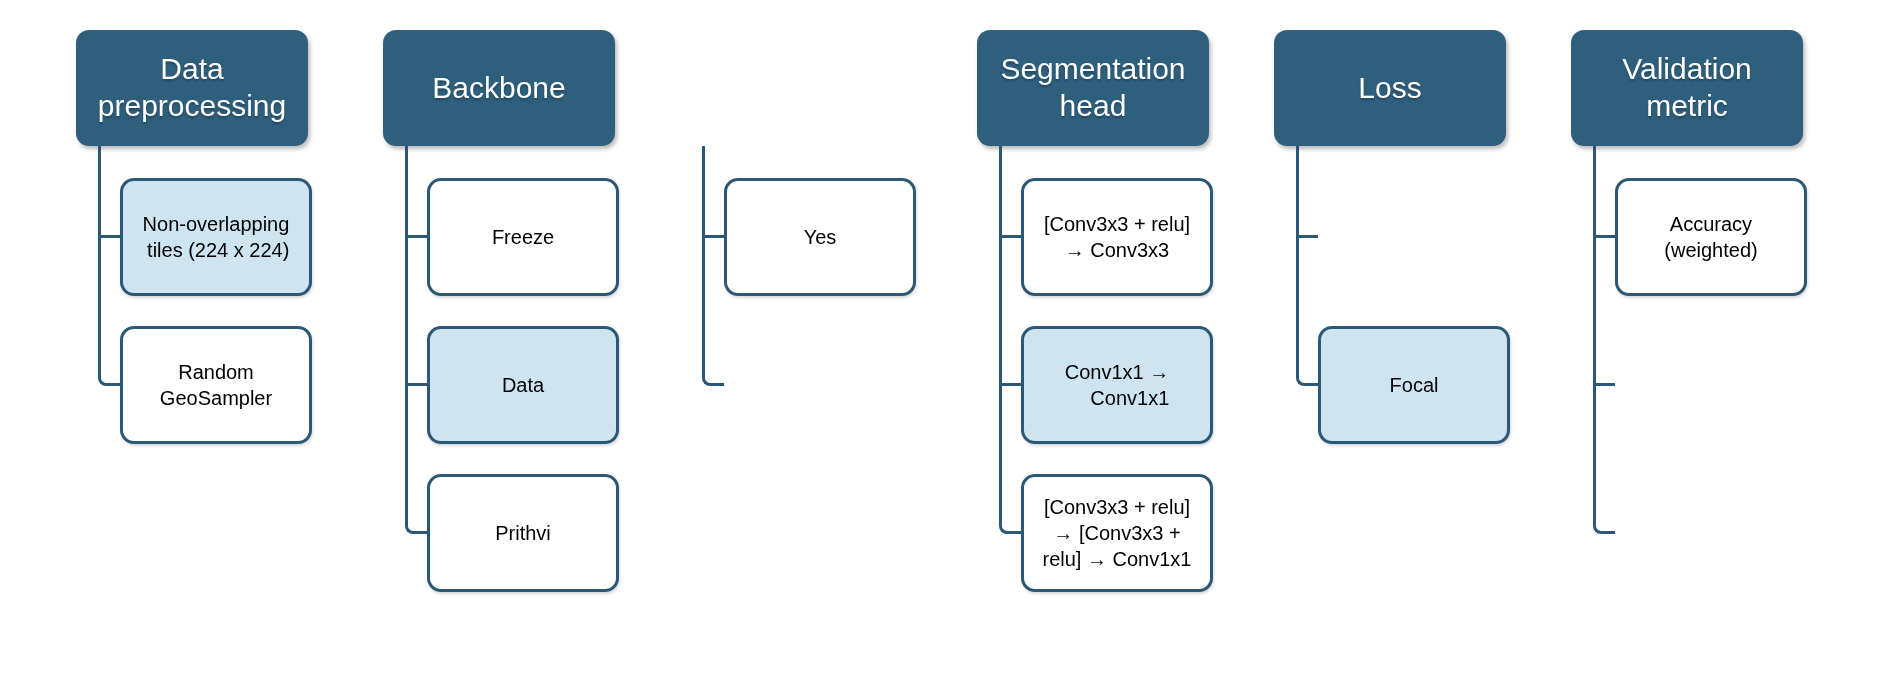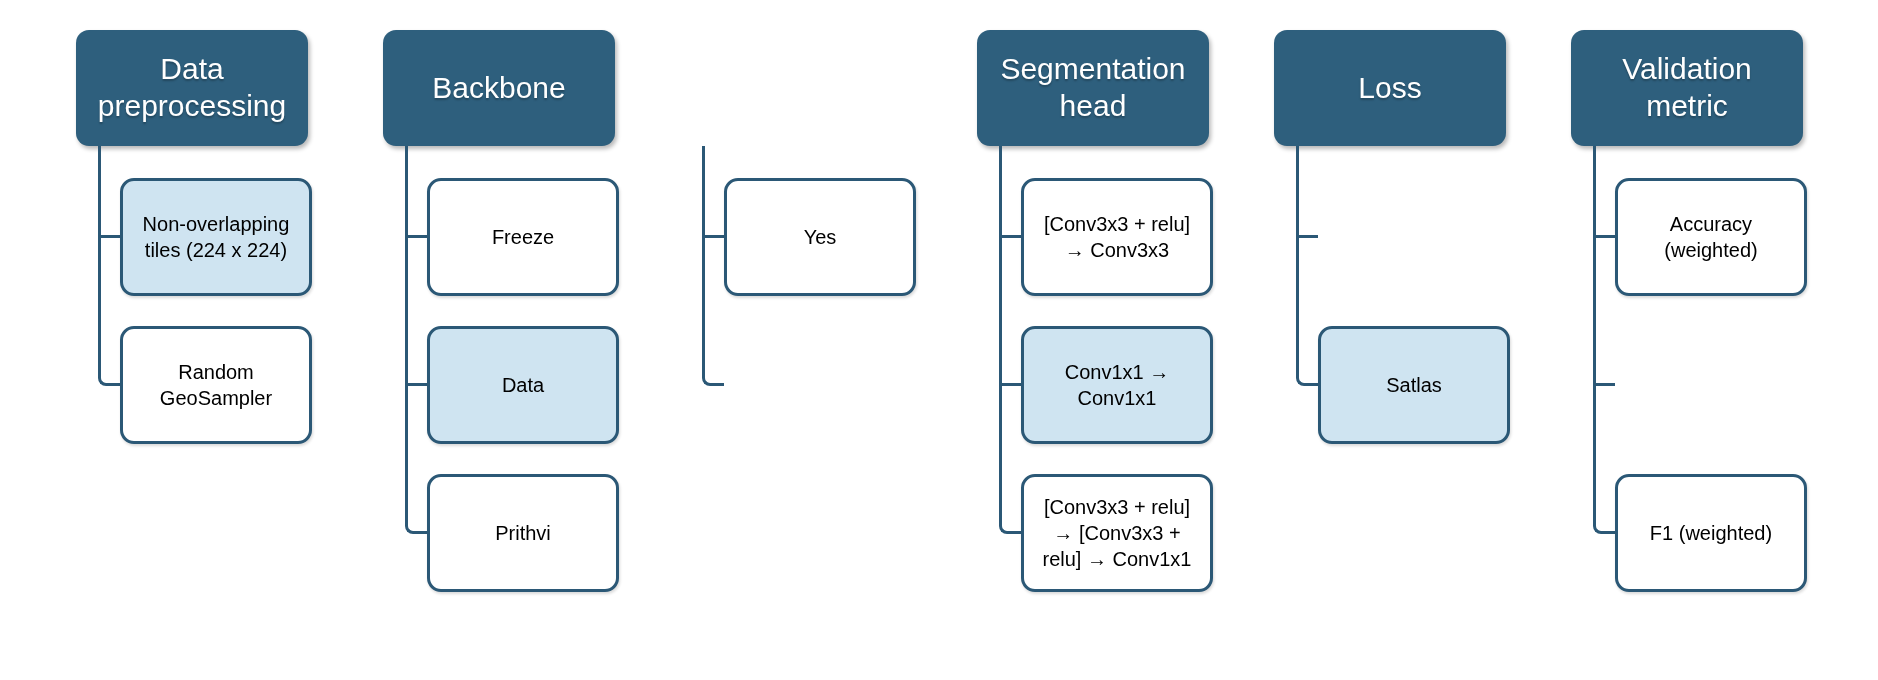"Non-overlapping" .opt.selected { text-align: none -> right }
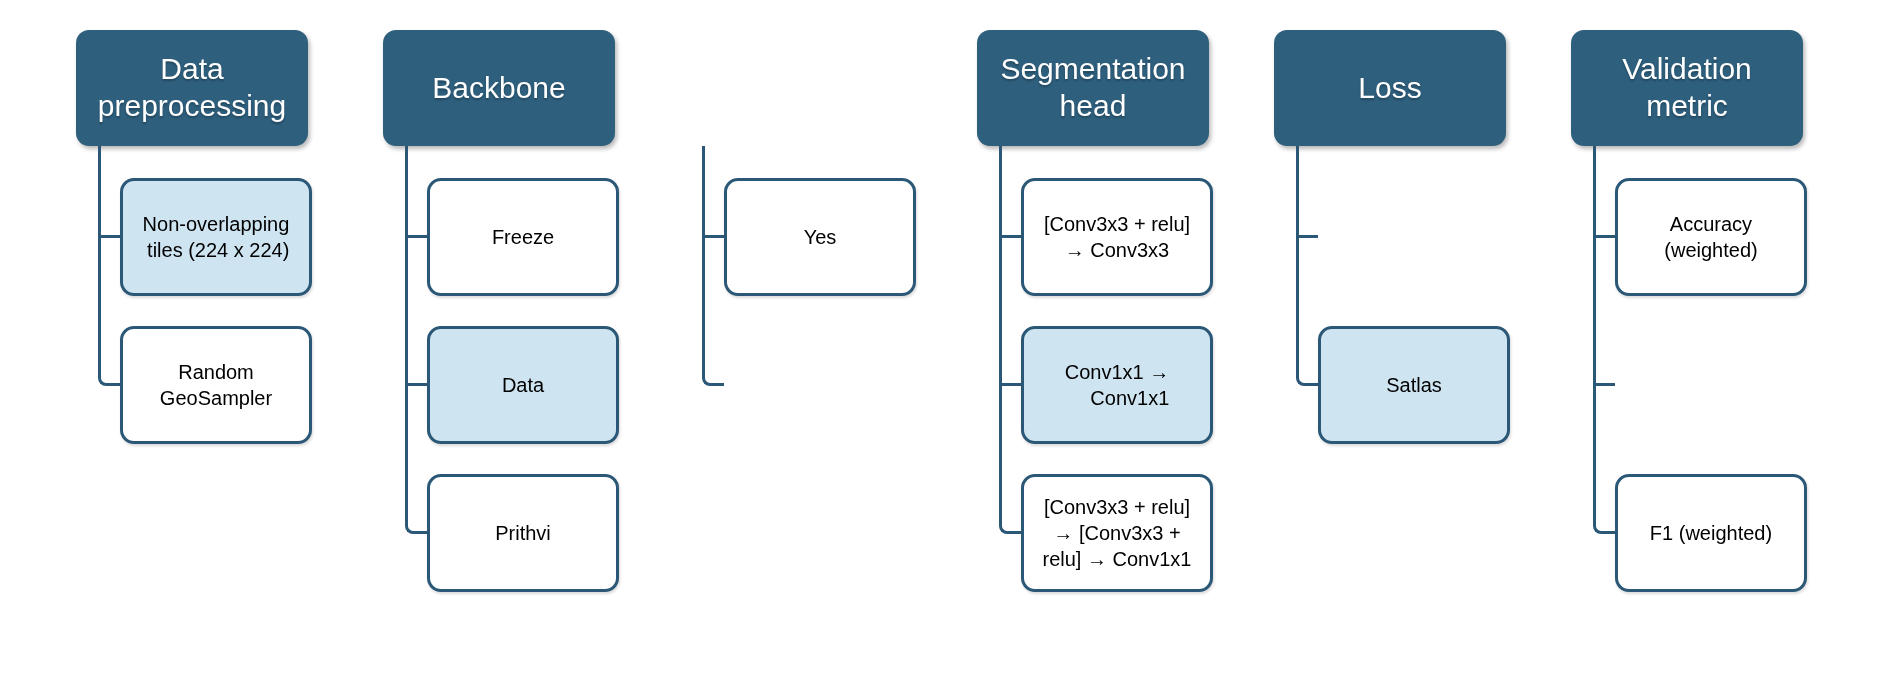"Satlas" div.opt { text: Satlas -> Focal }
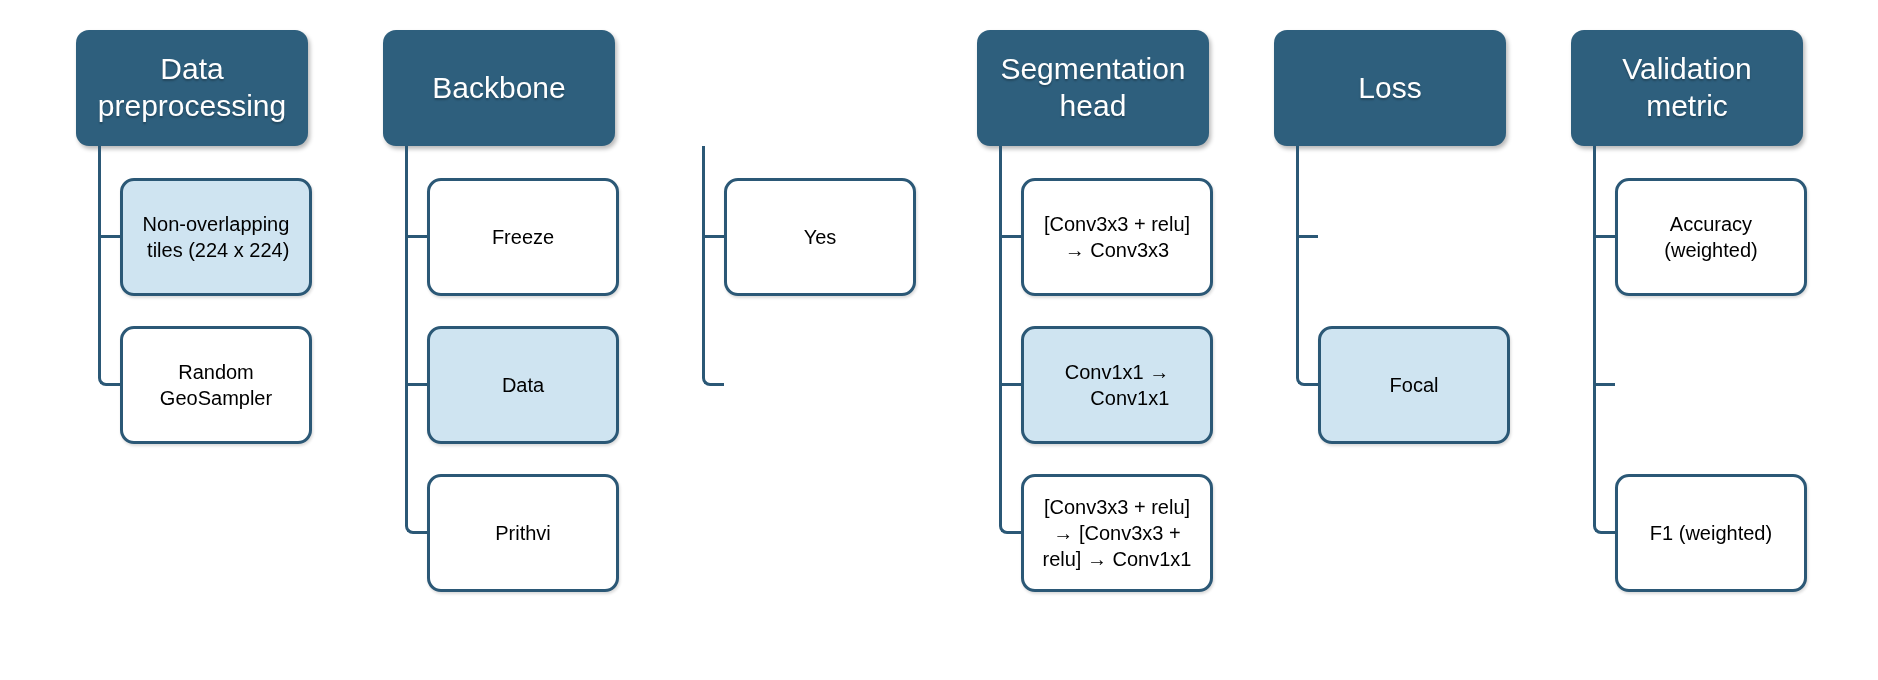"F1 (weighted)" div.opt { html: <div>F1 (weighted)</div> -> none }
